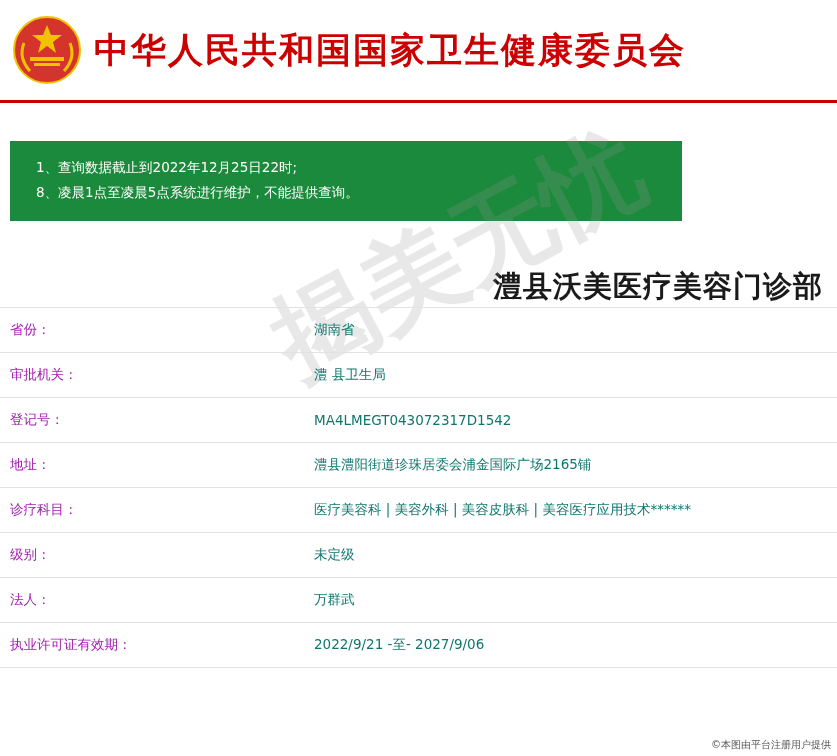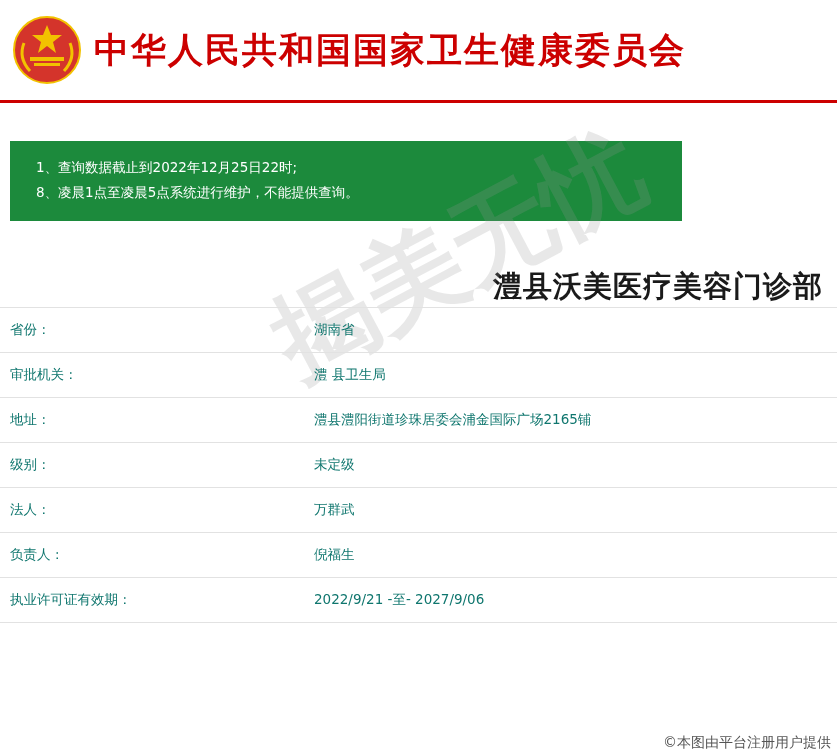"省份：" .info-table td.label { color: #0f766e -> #a21caf }
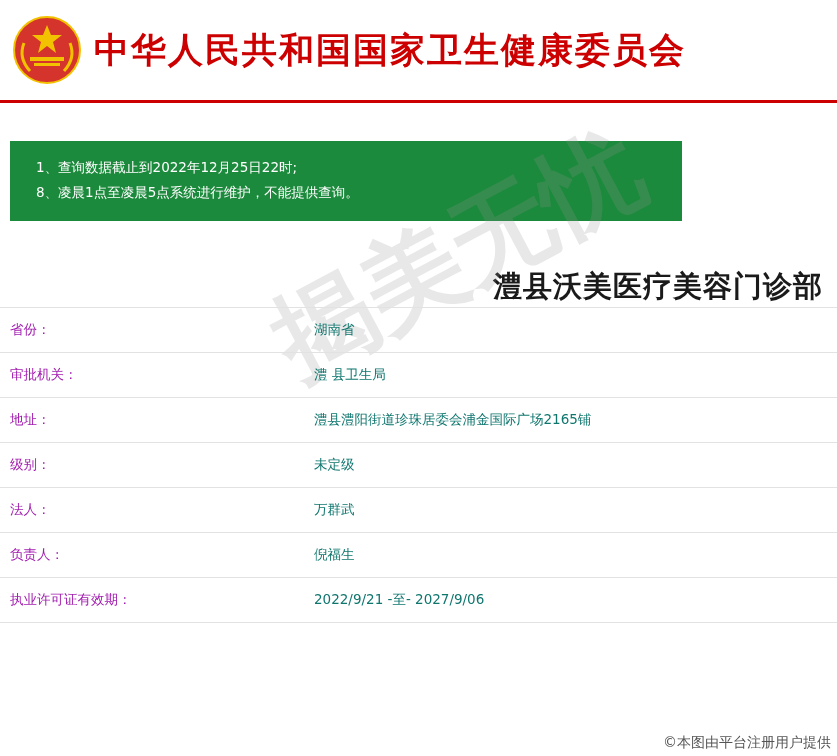"登记号：" tr { html: none -> <tr> <td>登记号：</td> <td>MA4LMEGT043072317D1542</td> </tr> }
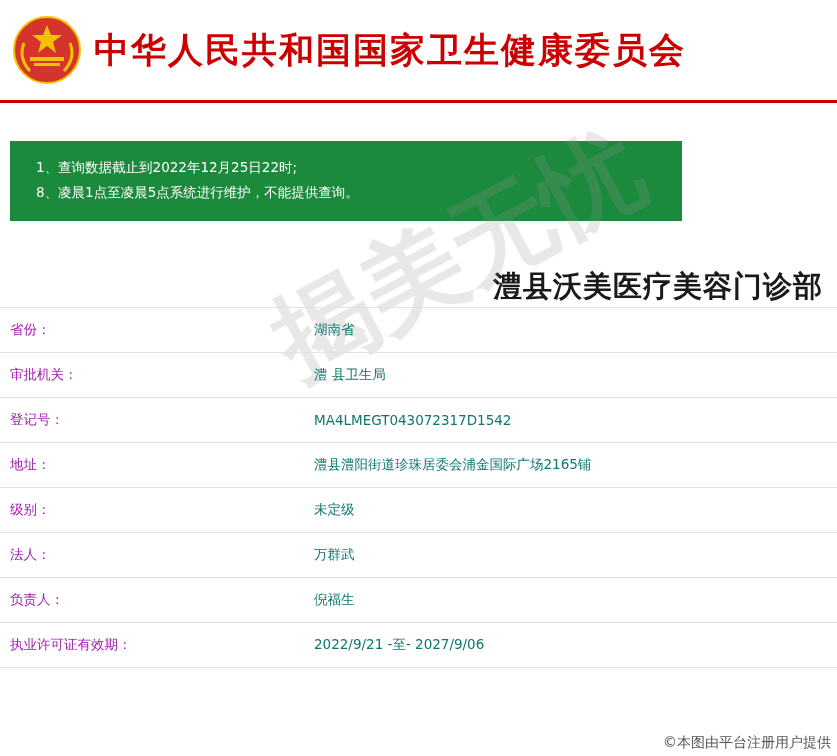"诊疗科目：" tr { html: none -> <tr> <td>诊疗科目：</td> <td>医疗美容科 | 美容外科 | 美容皮肤科 | 美容医疗应用技术******</td> </tr> }
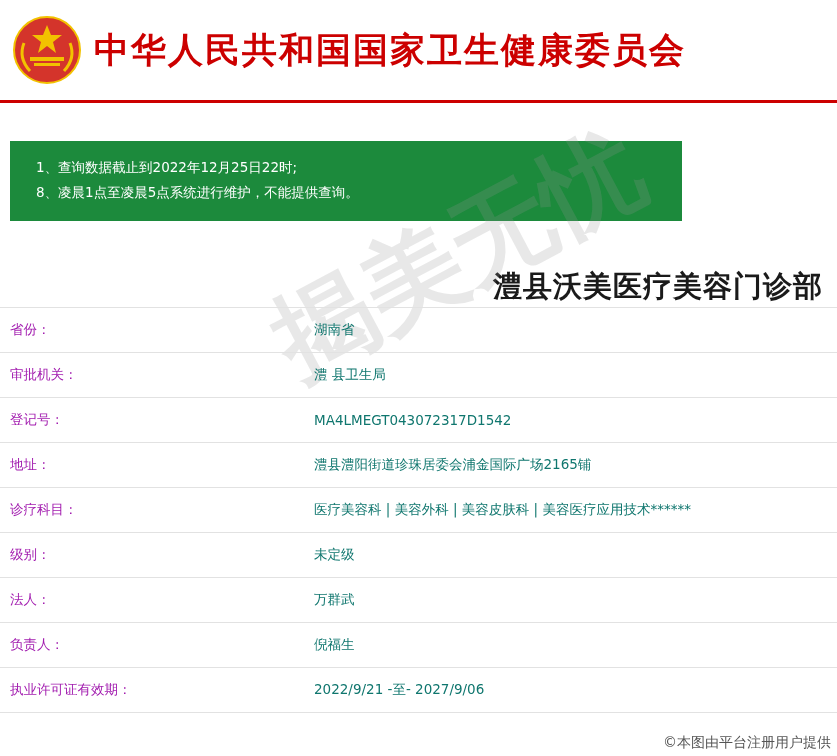"负责人：" tr { html: <tr> <td>负责人：</td> <td>倪福生</td> </tr> -> none }
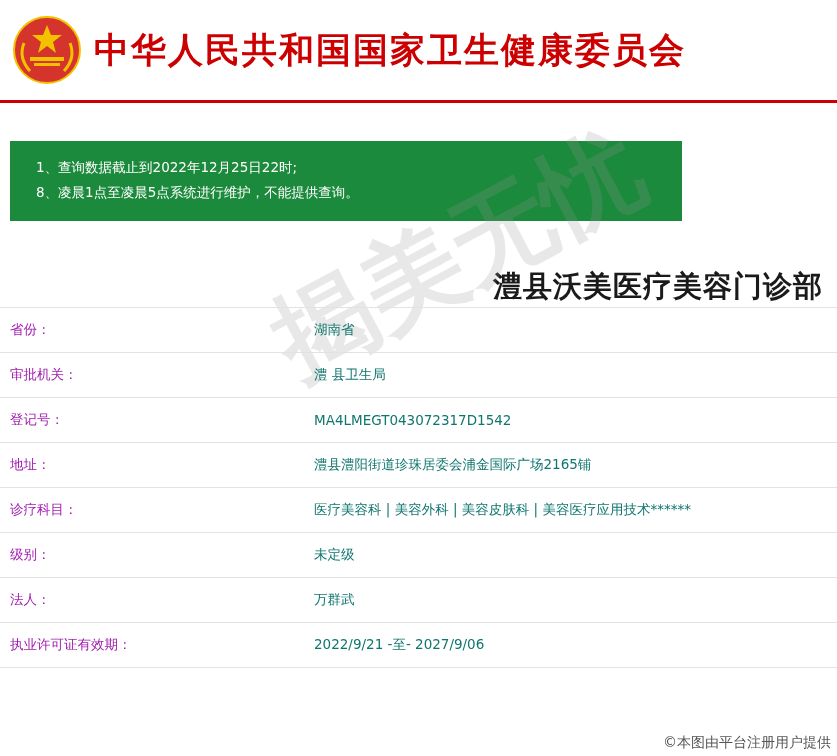"©本图由平台注册用户提供" .footer-note { font-size: 14px -> 10px }
